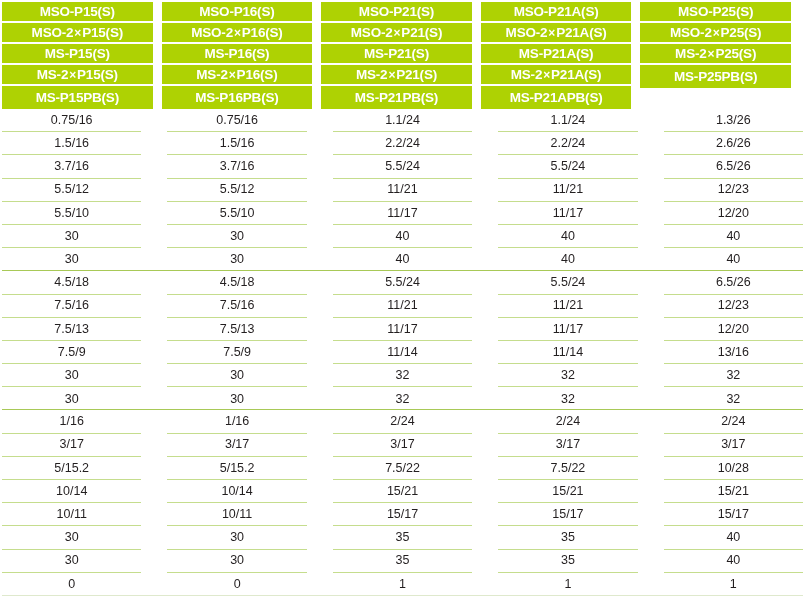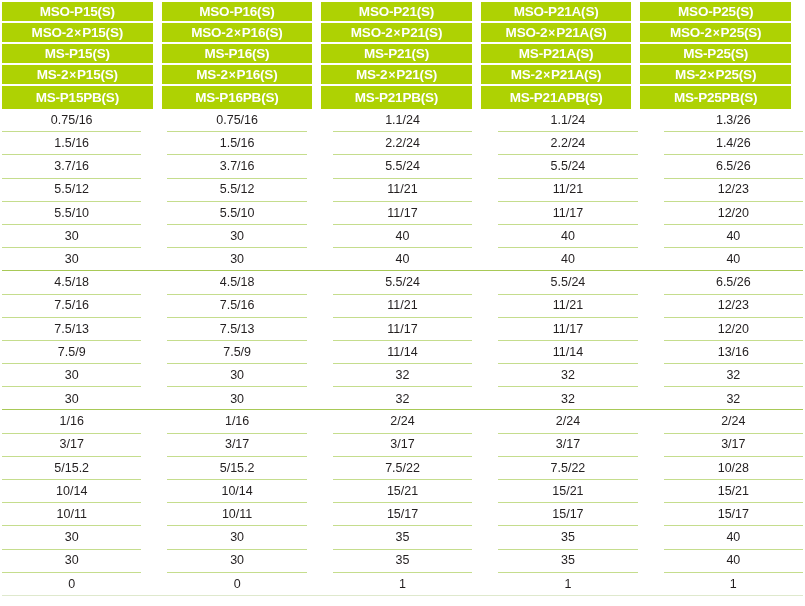"MS-P25(S)" div.header-cell { html: <div>MS-P25(S)</div> -> none }
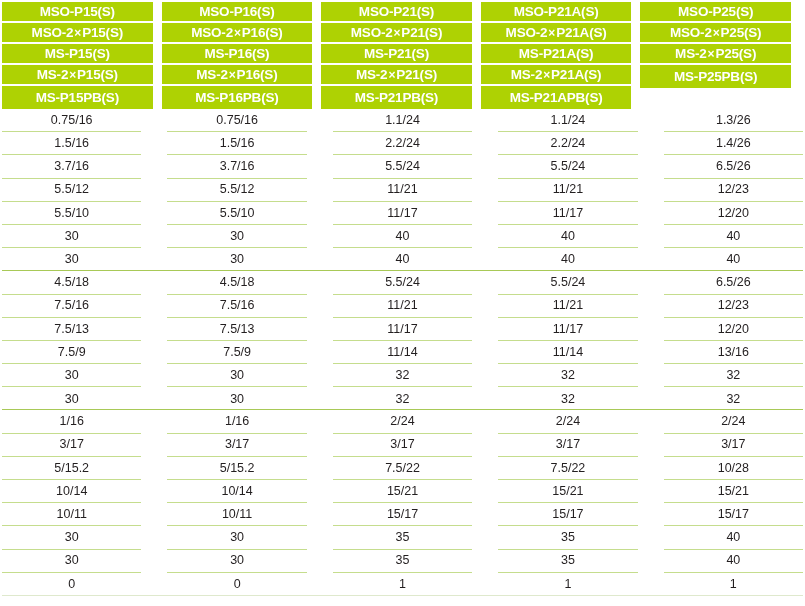"1.4/26" div.data-cell { text: 1.4/26 -> 2.6/26 }
